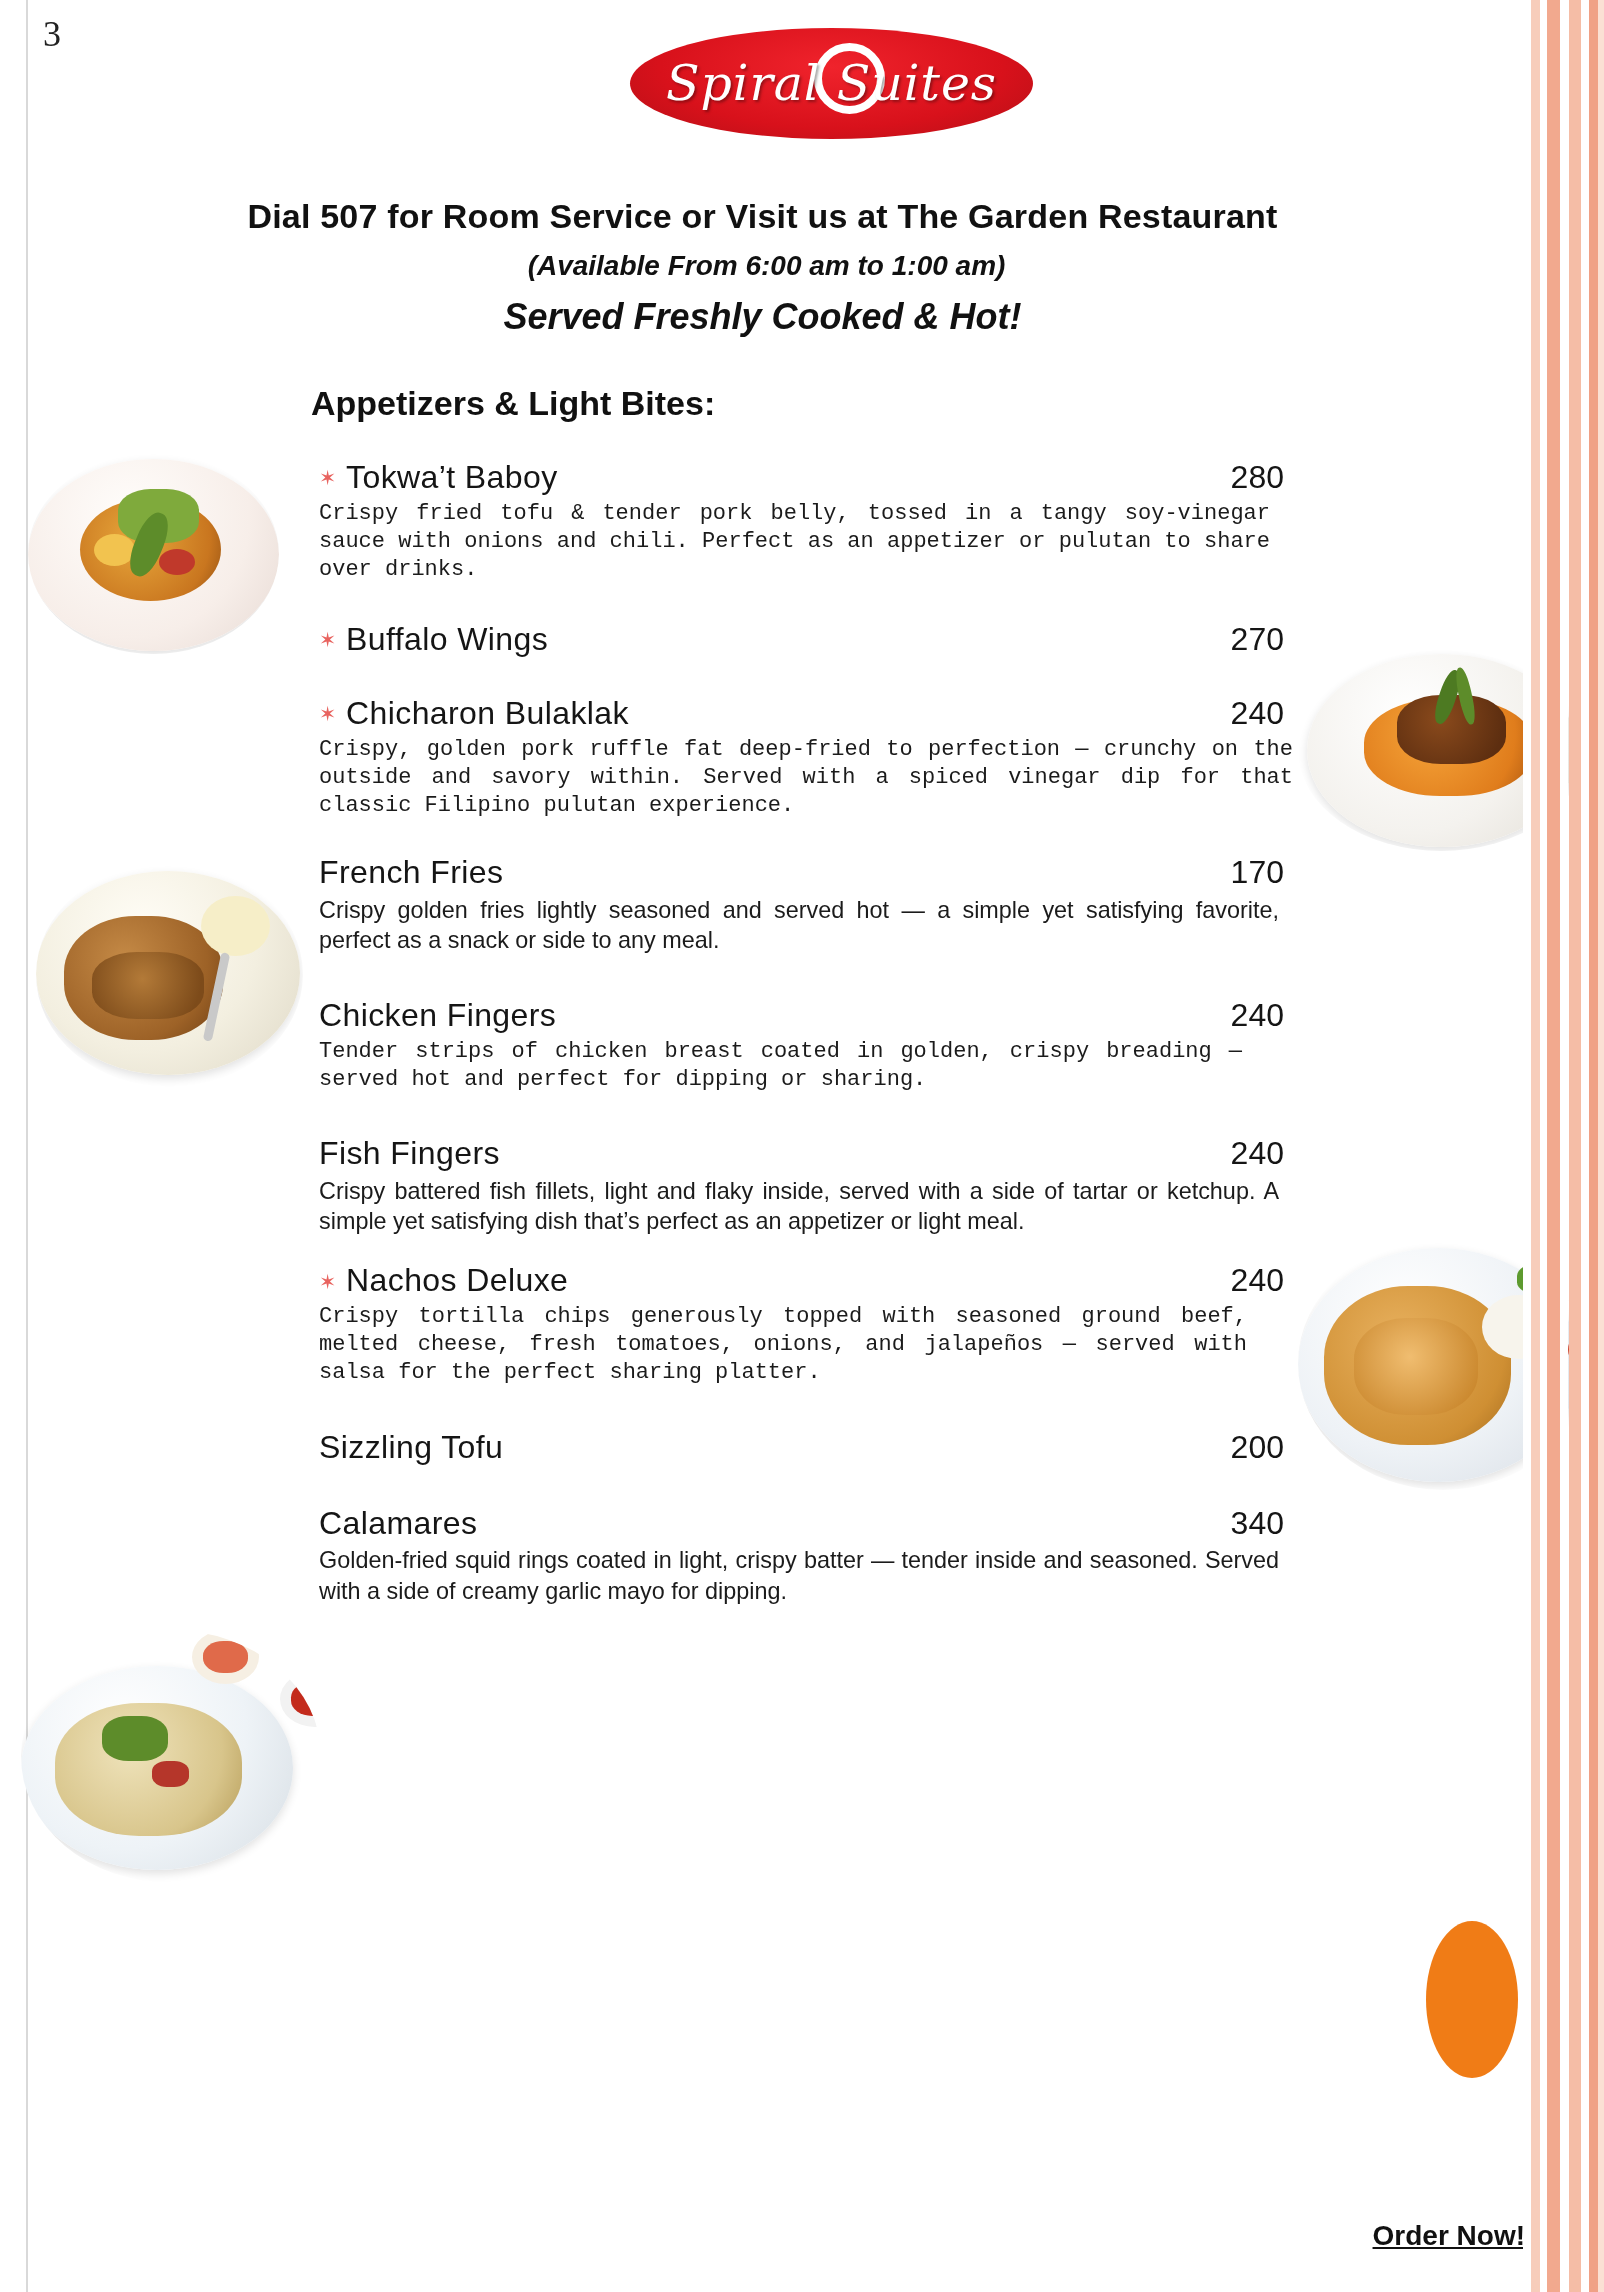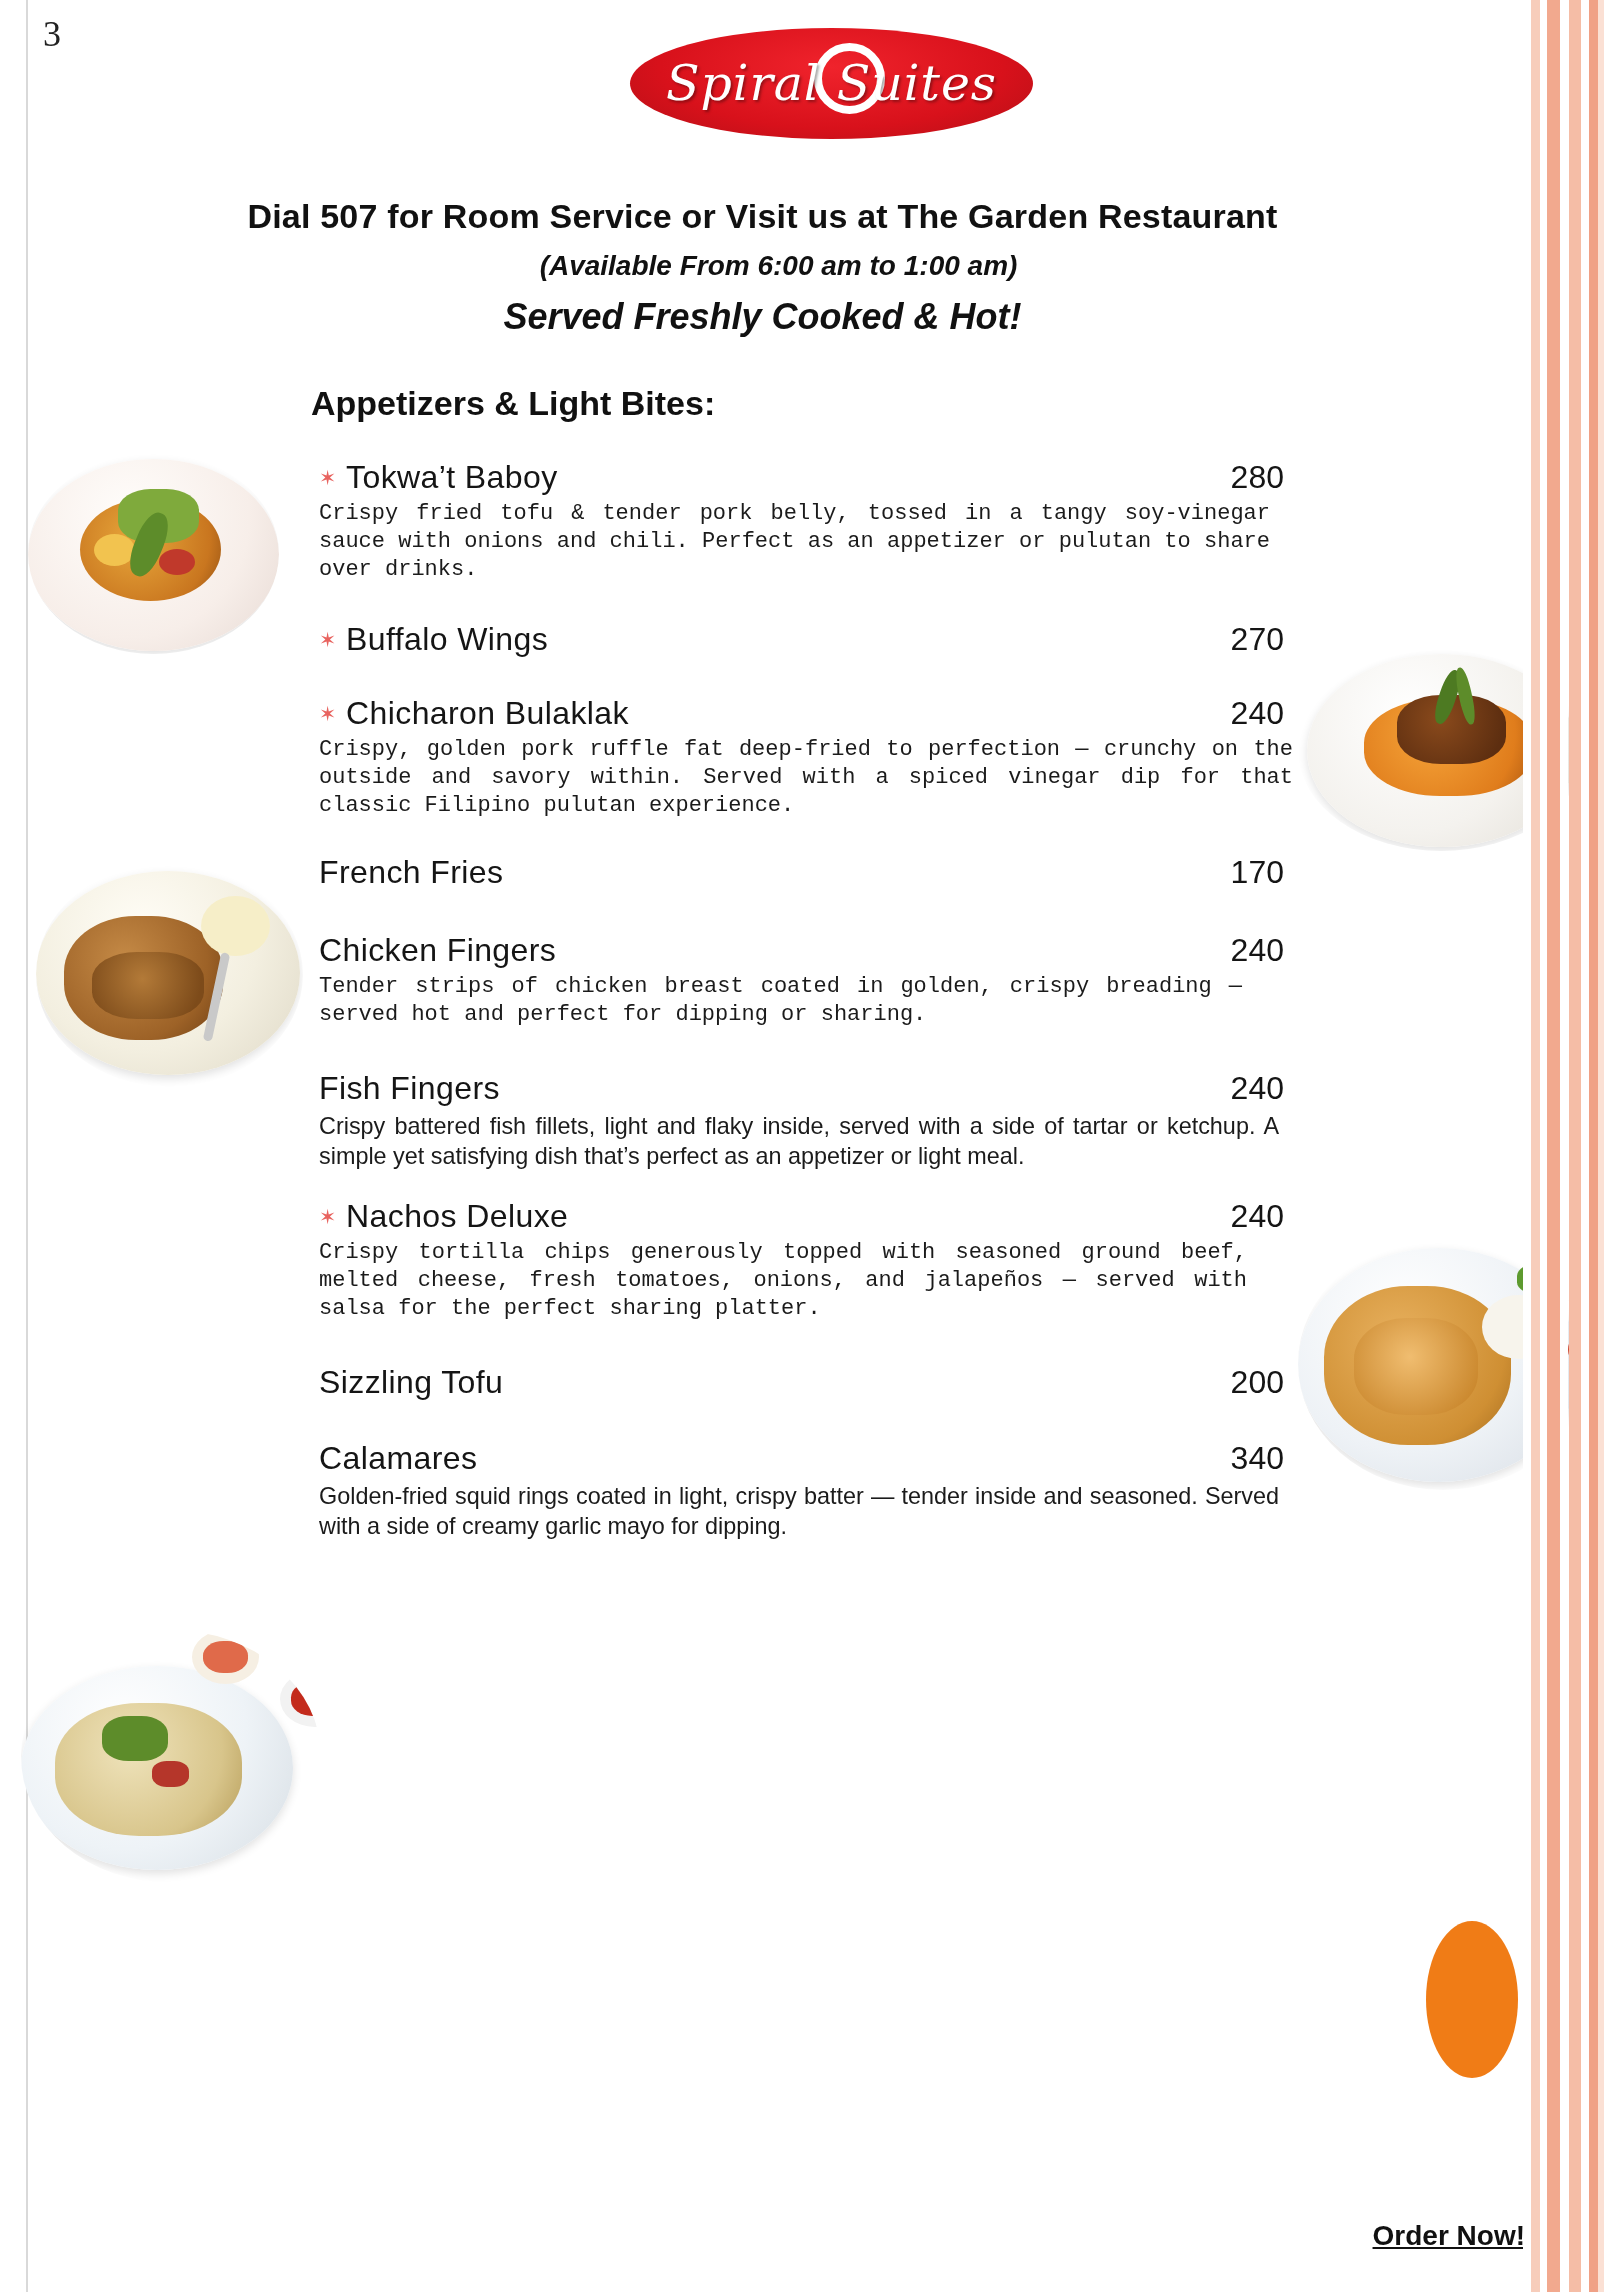"(Available From 6:00 am to" .head-line2 { left: 16px -> 4px }
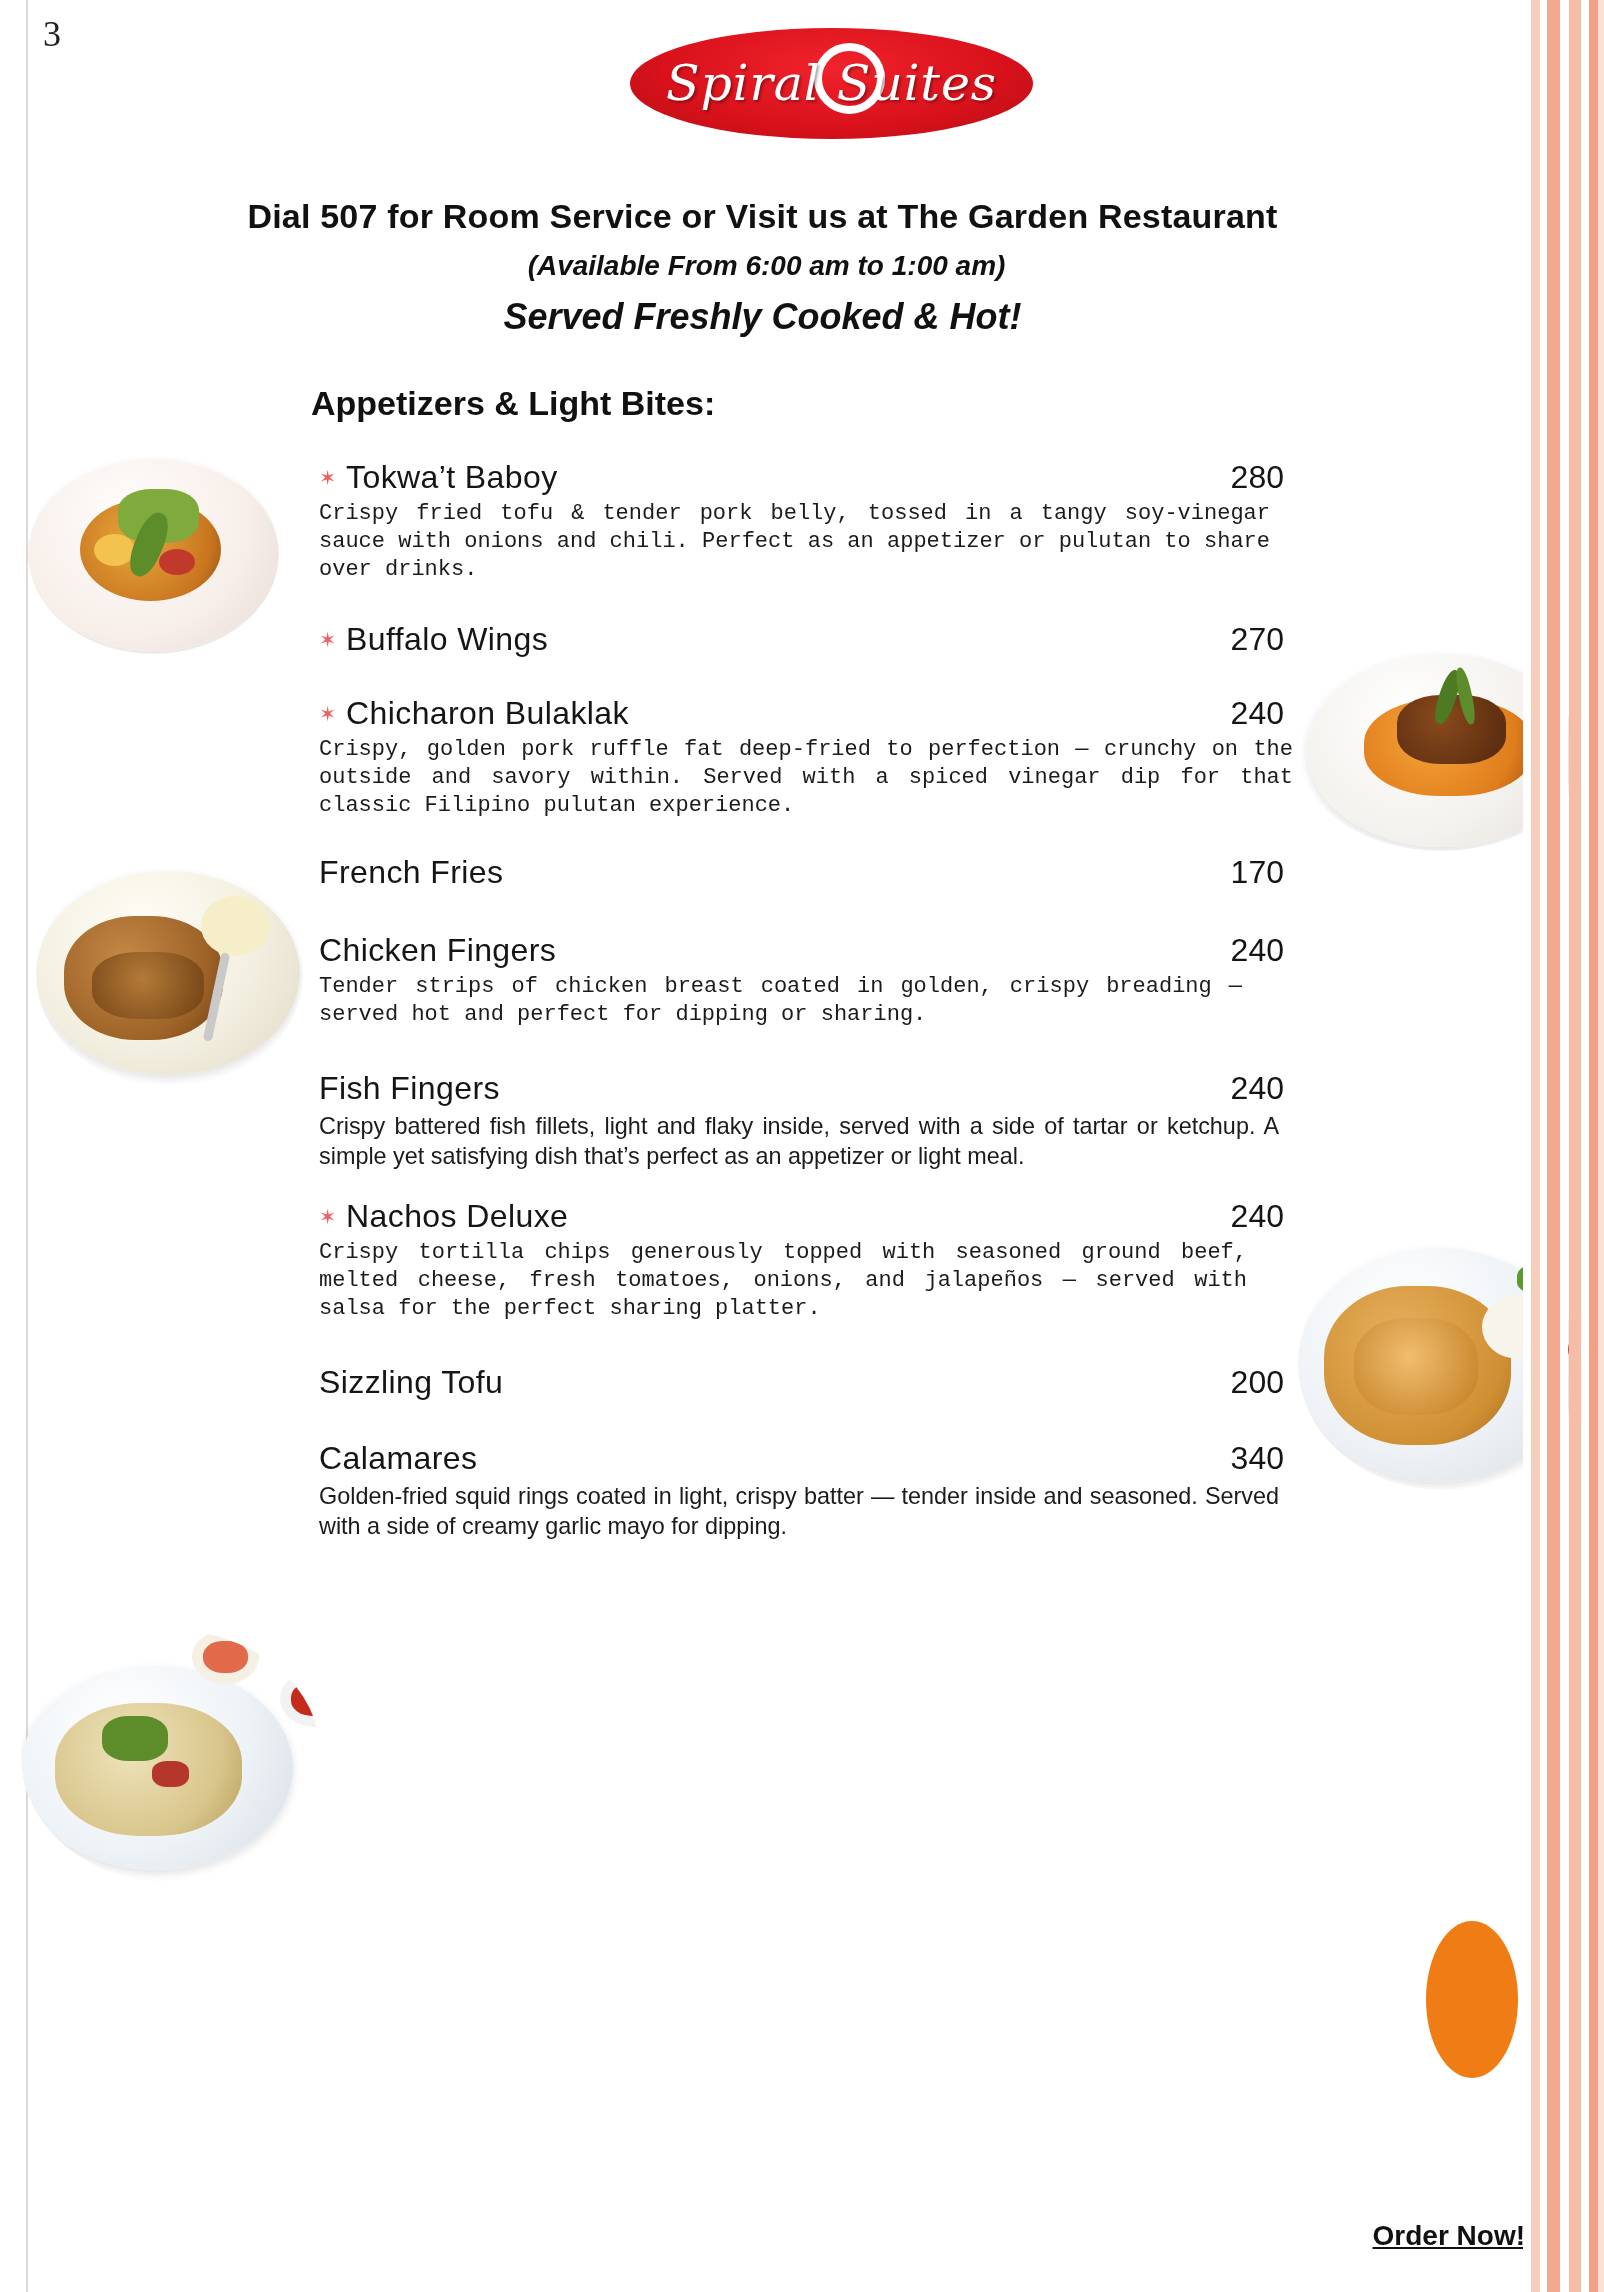"Crispy golden fries lightly seasoned" div.item-desc { html: none -> <div>Crispy golden fries lightly seasoned and served hot — a simple yet satisfying favorite, perfect as a snack or side to any meal.</div> }
